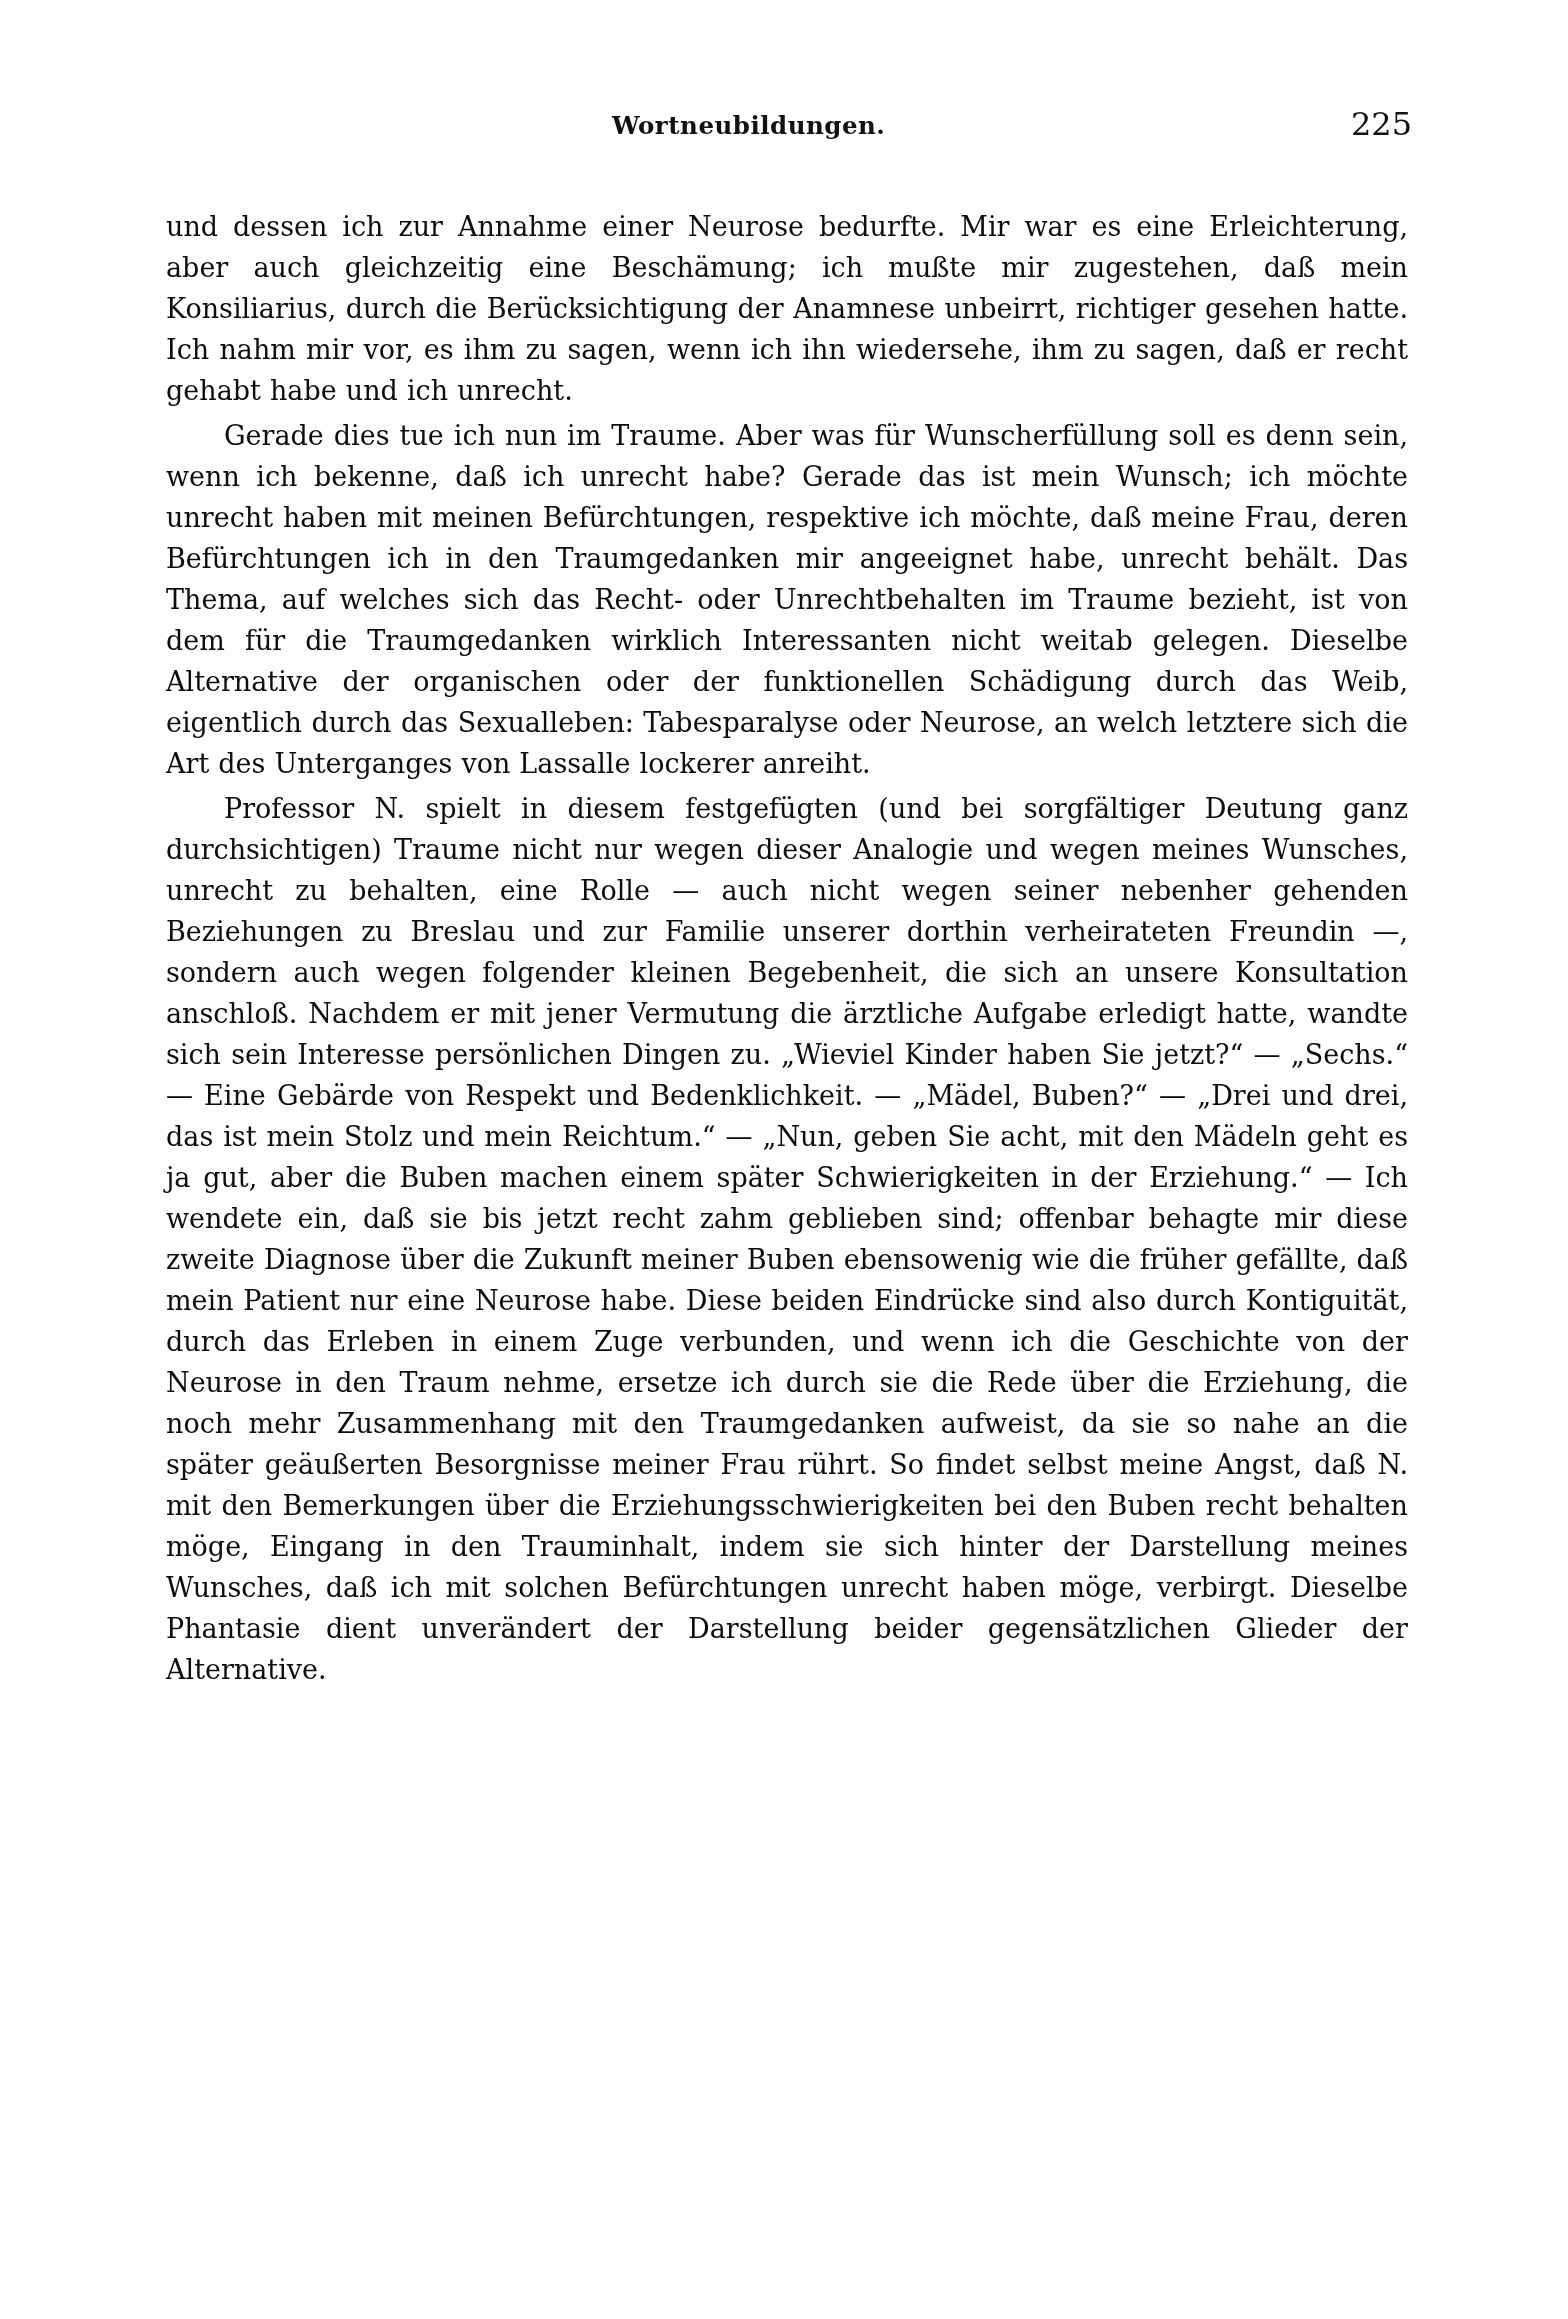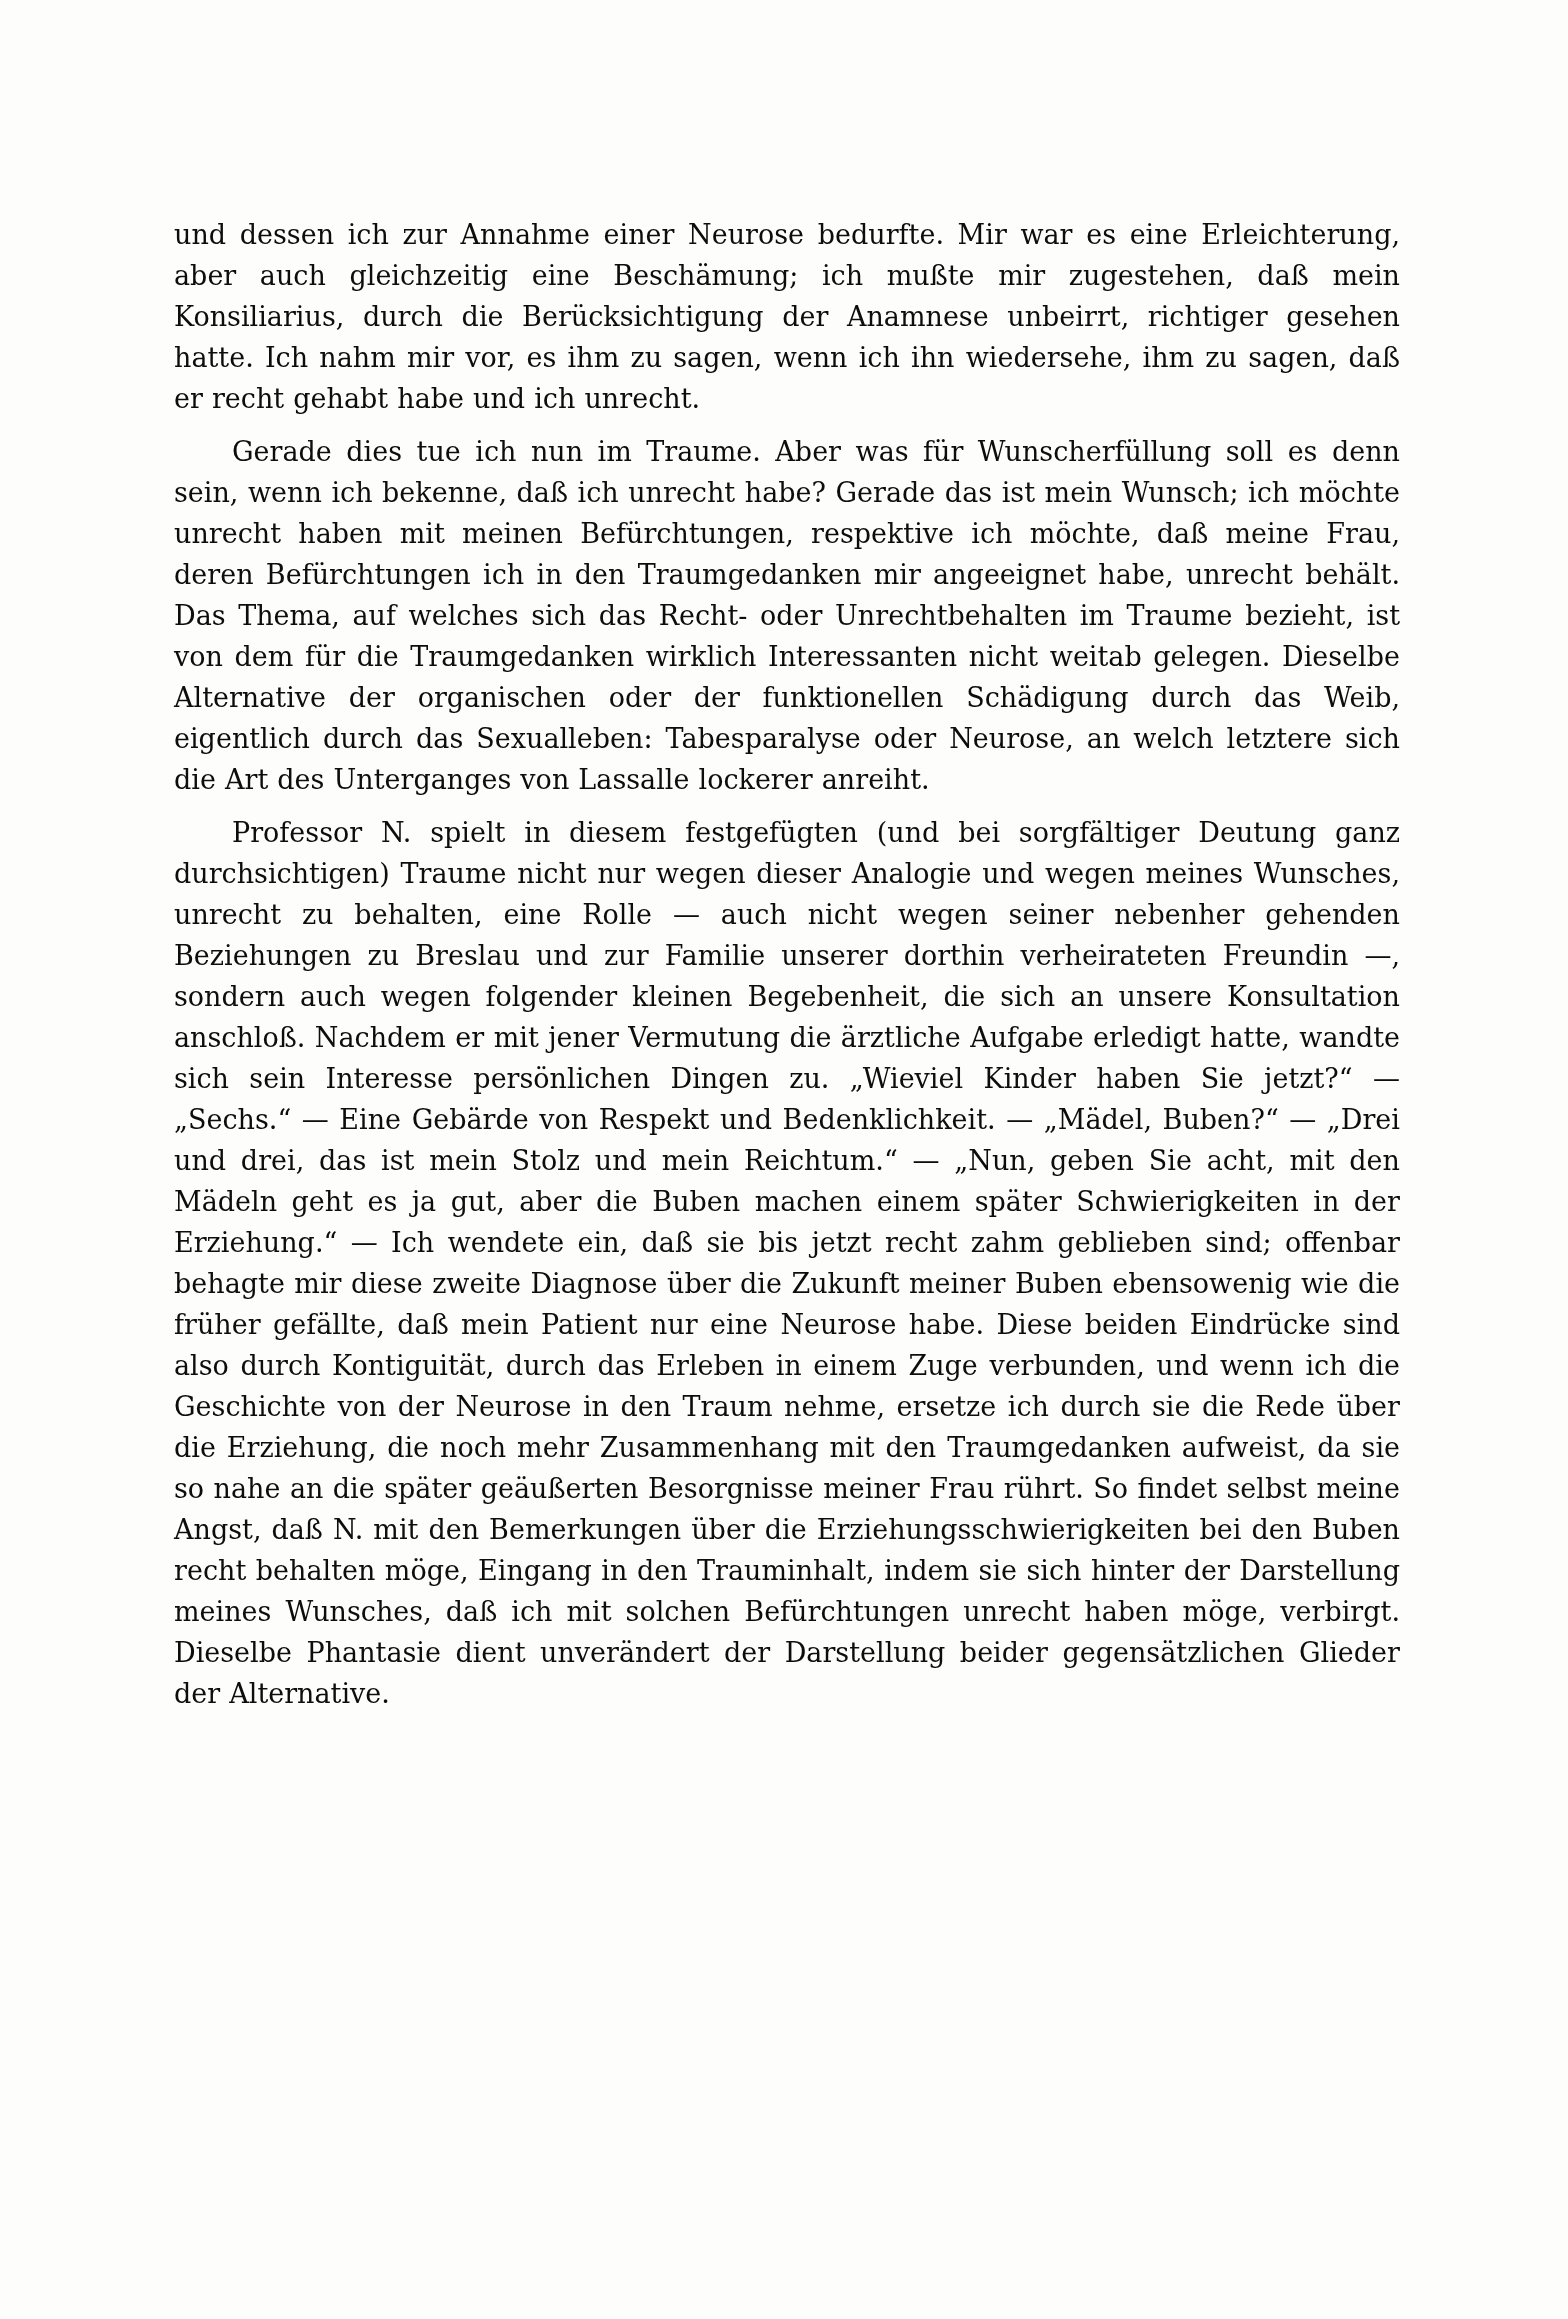"Wortneubildungen." div.header { html: none -> <div> <div>Wortneubildungen.</div> <div>225</div> </div> }
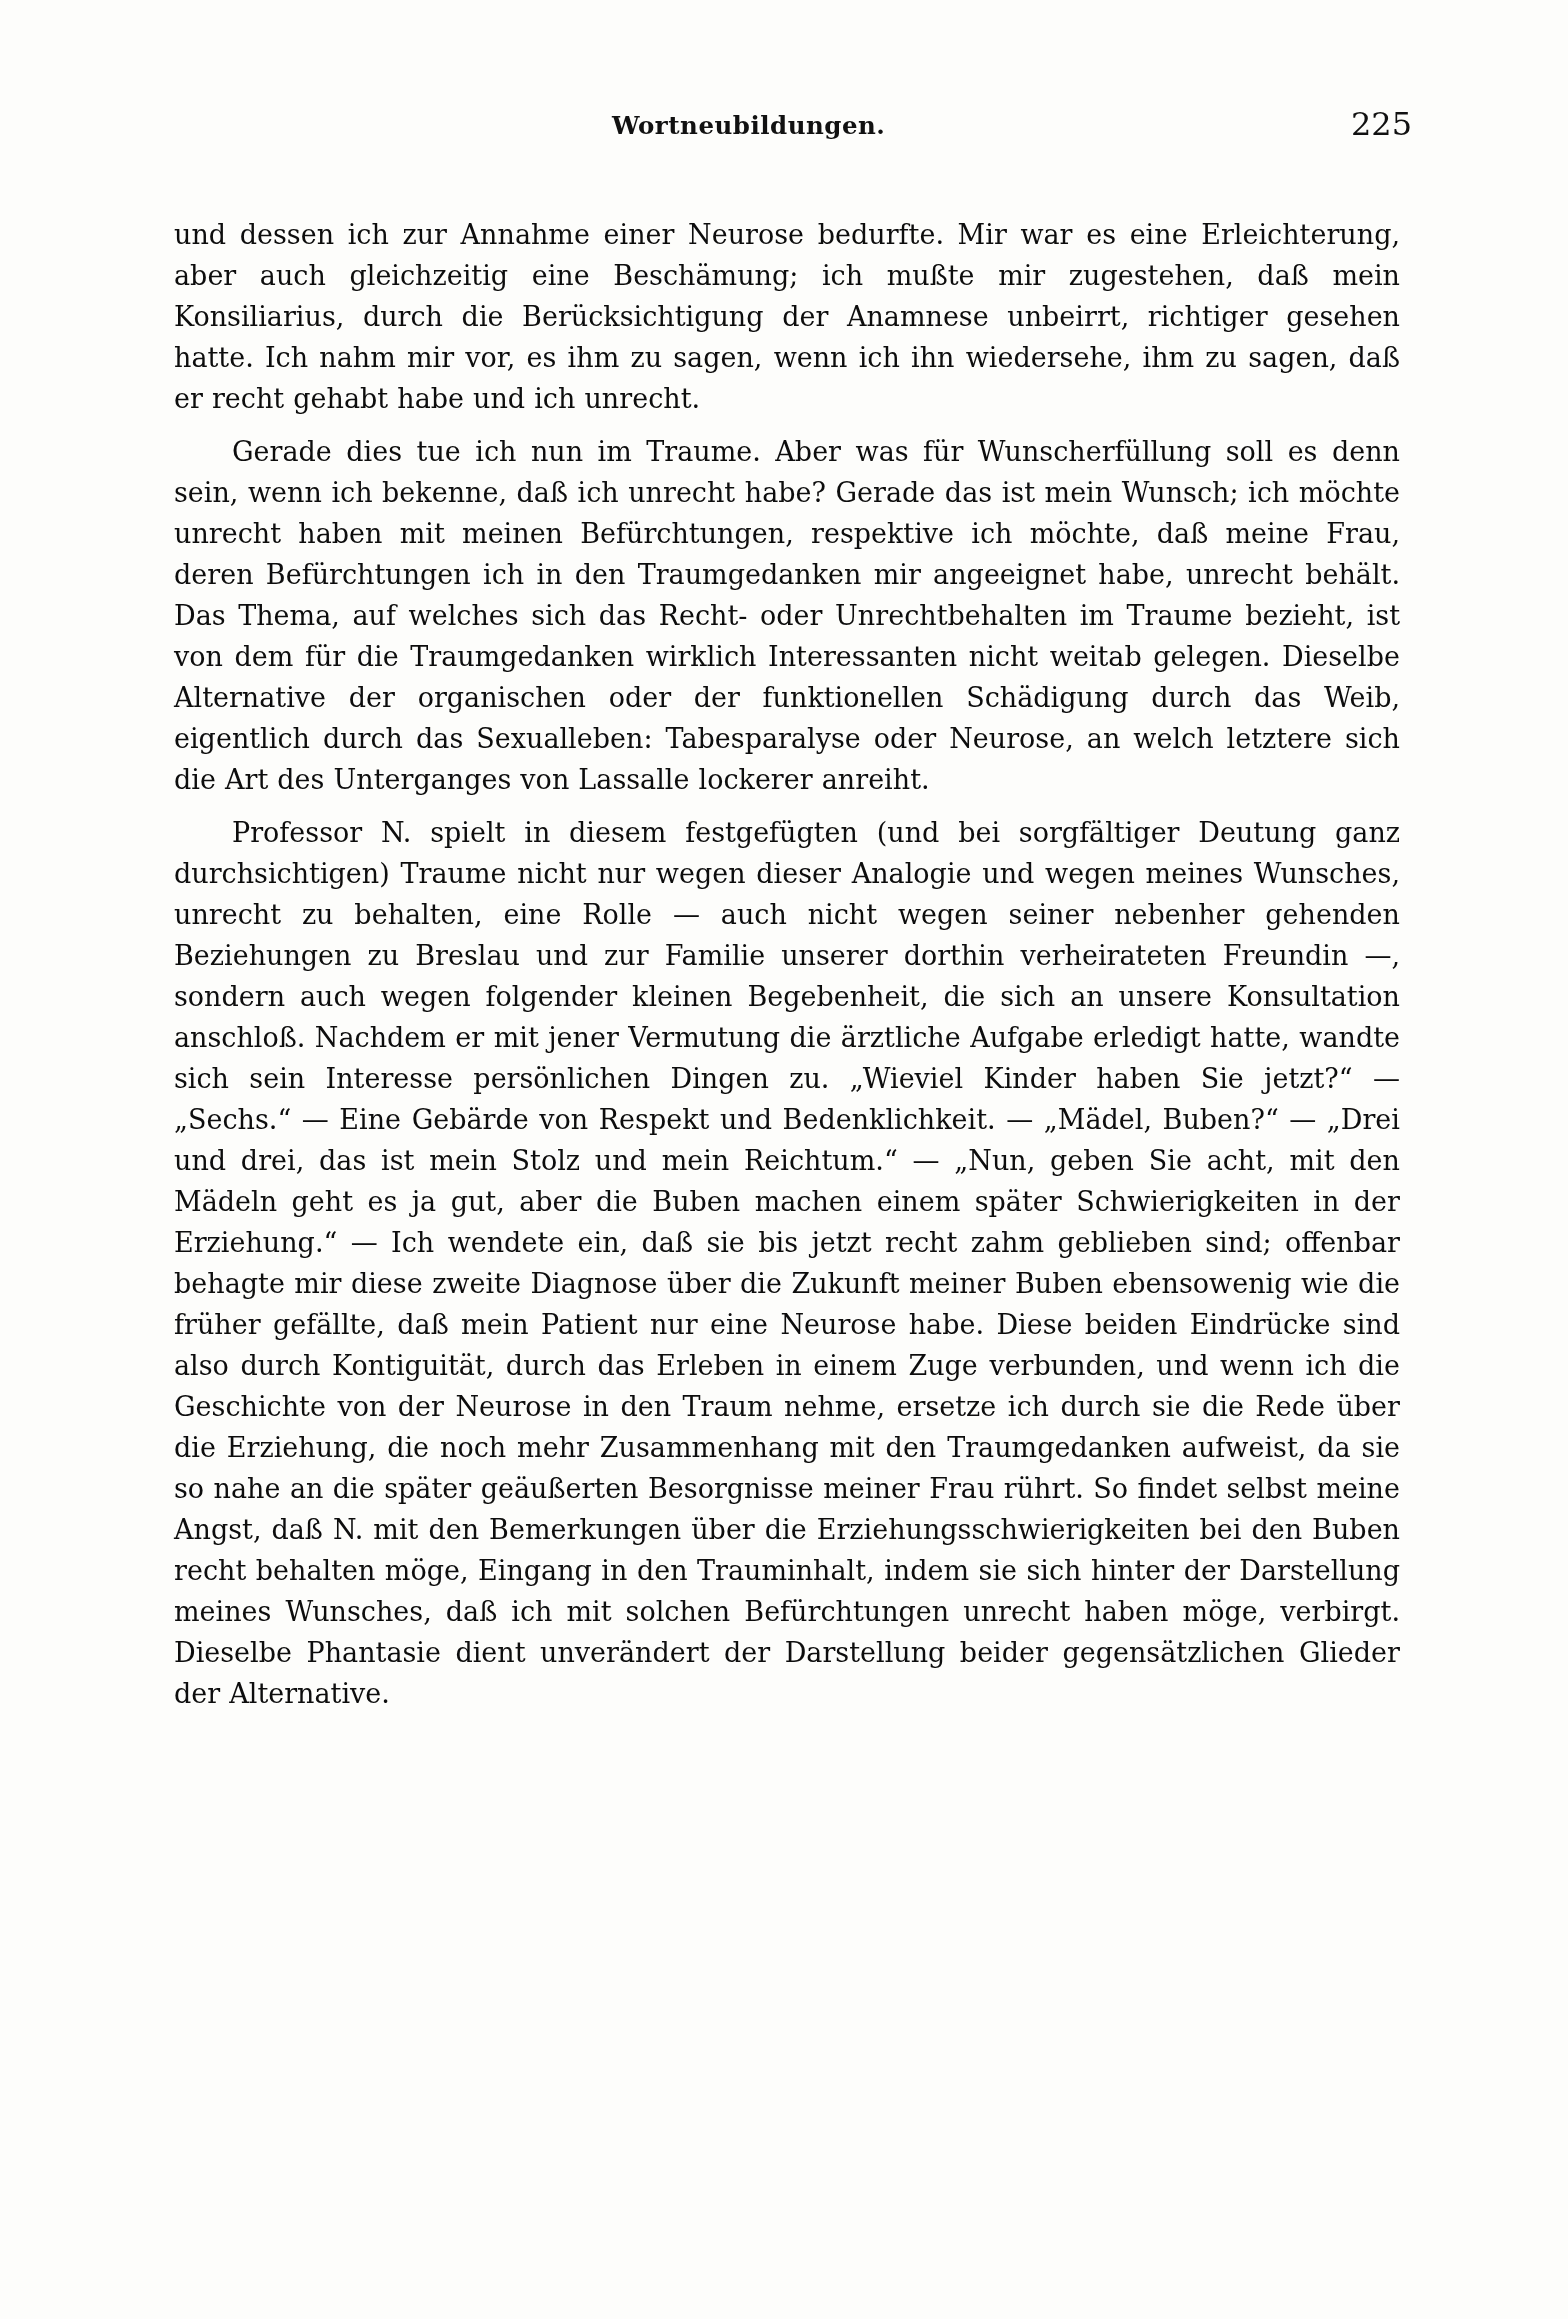"und dessen ich zur Annahme" .para { margin: 12px -> 4px }
